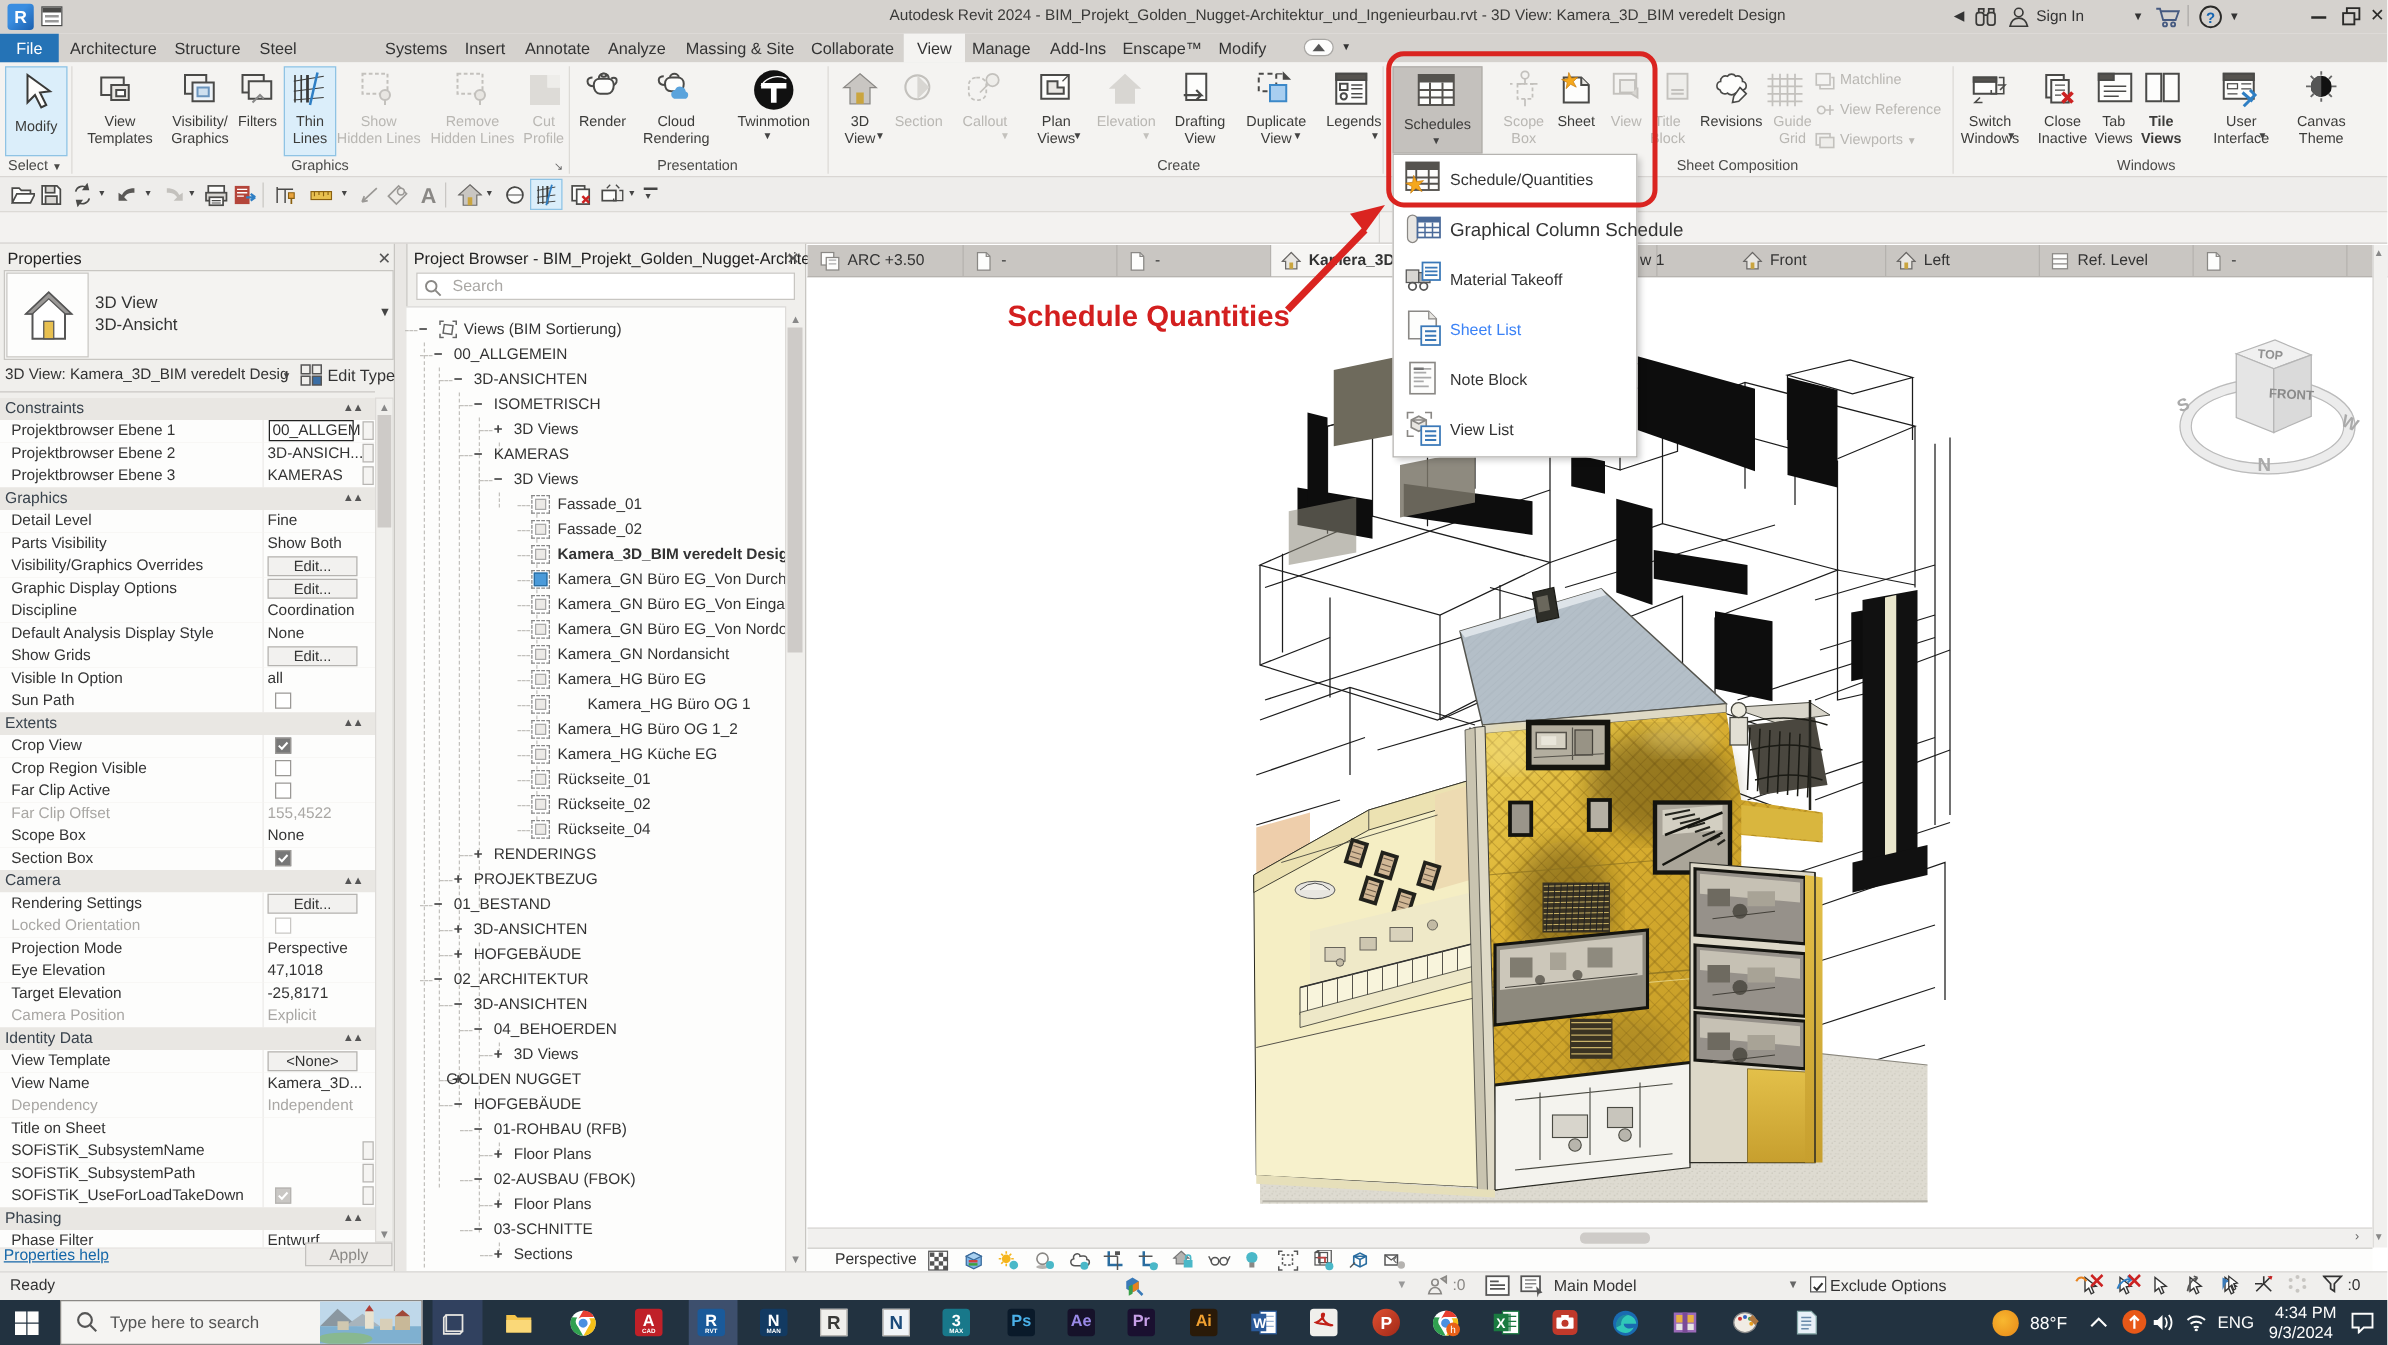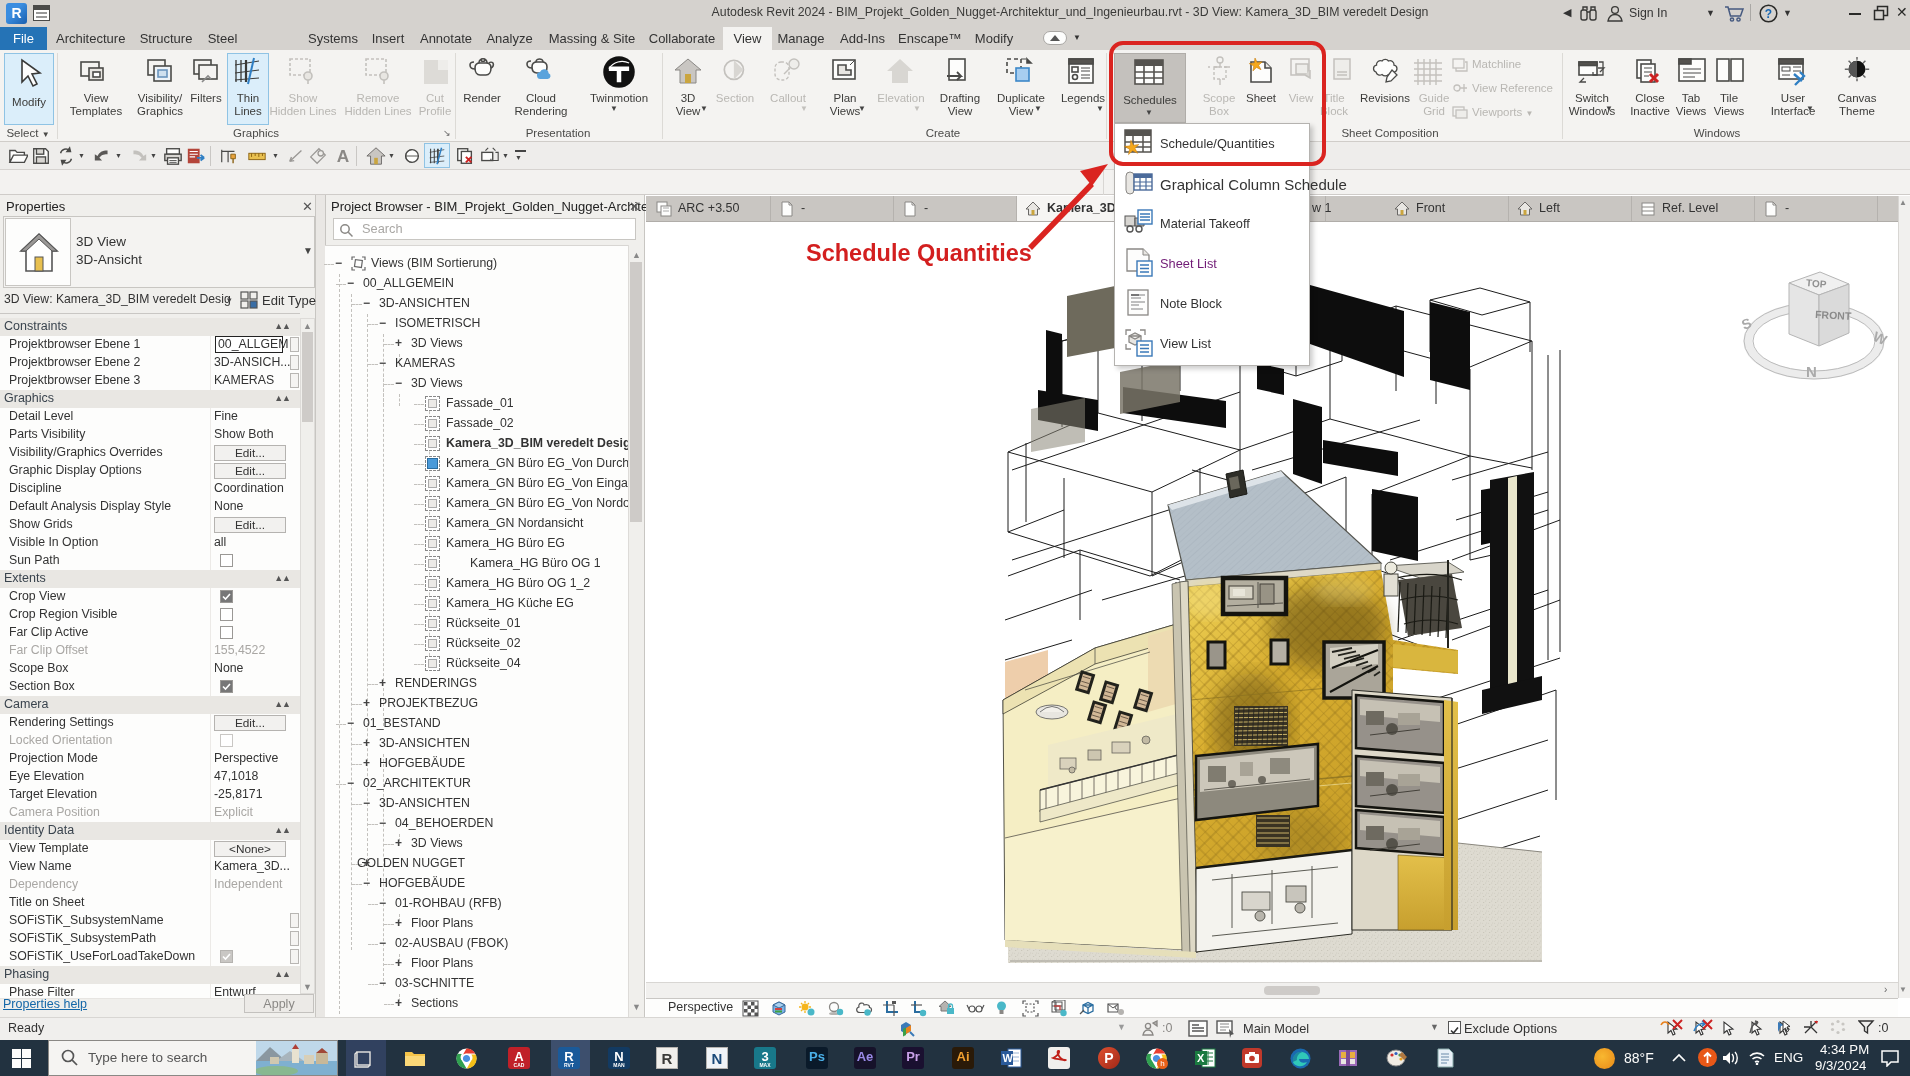"Tile" div.rlab { font-weight: none -> bold }
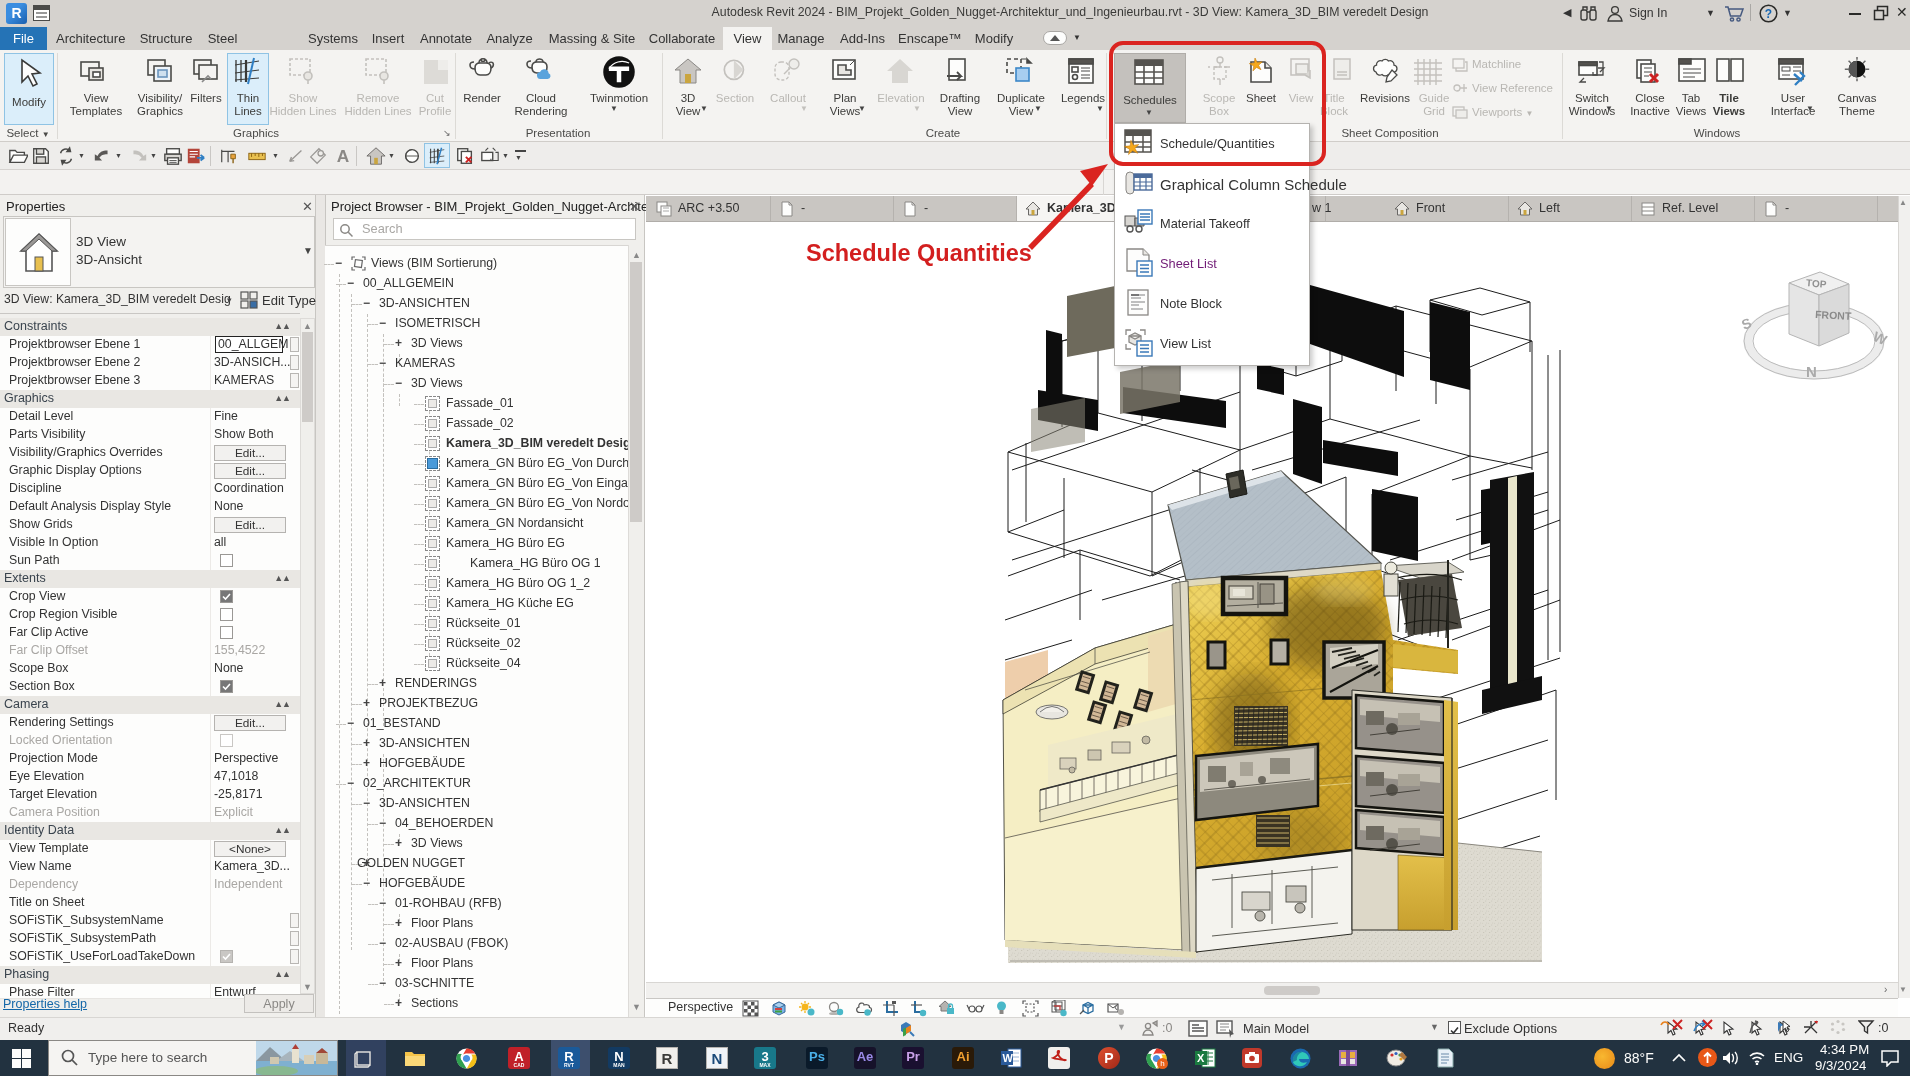"Sheet List" div.abs { color: #701a75 -> #3b82f6 }
